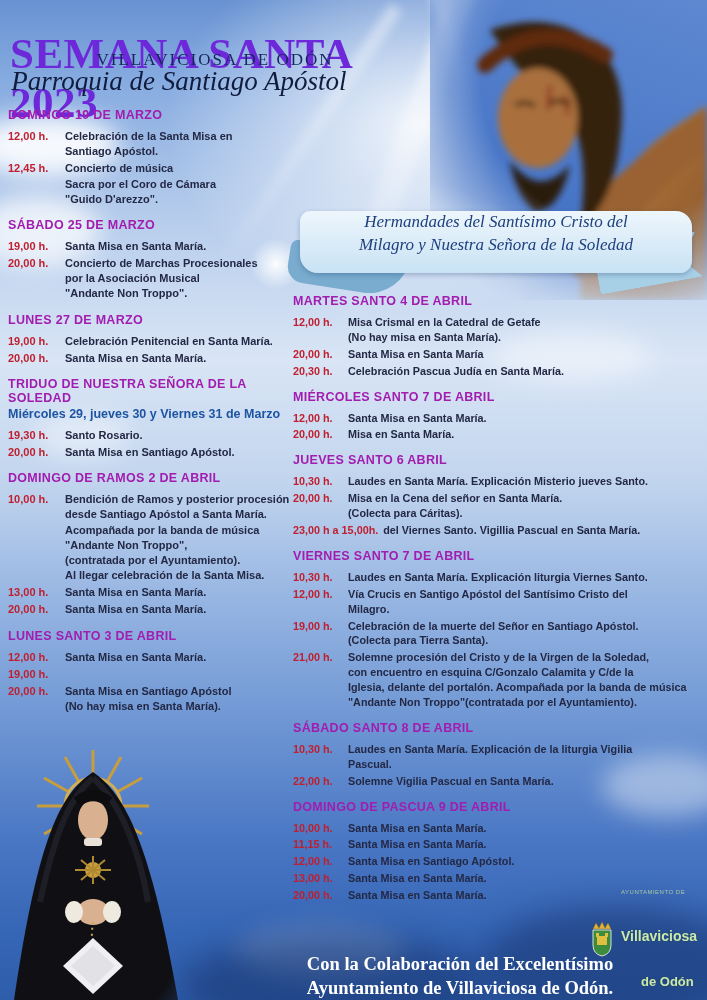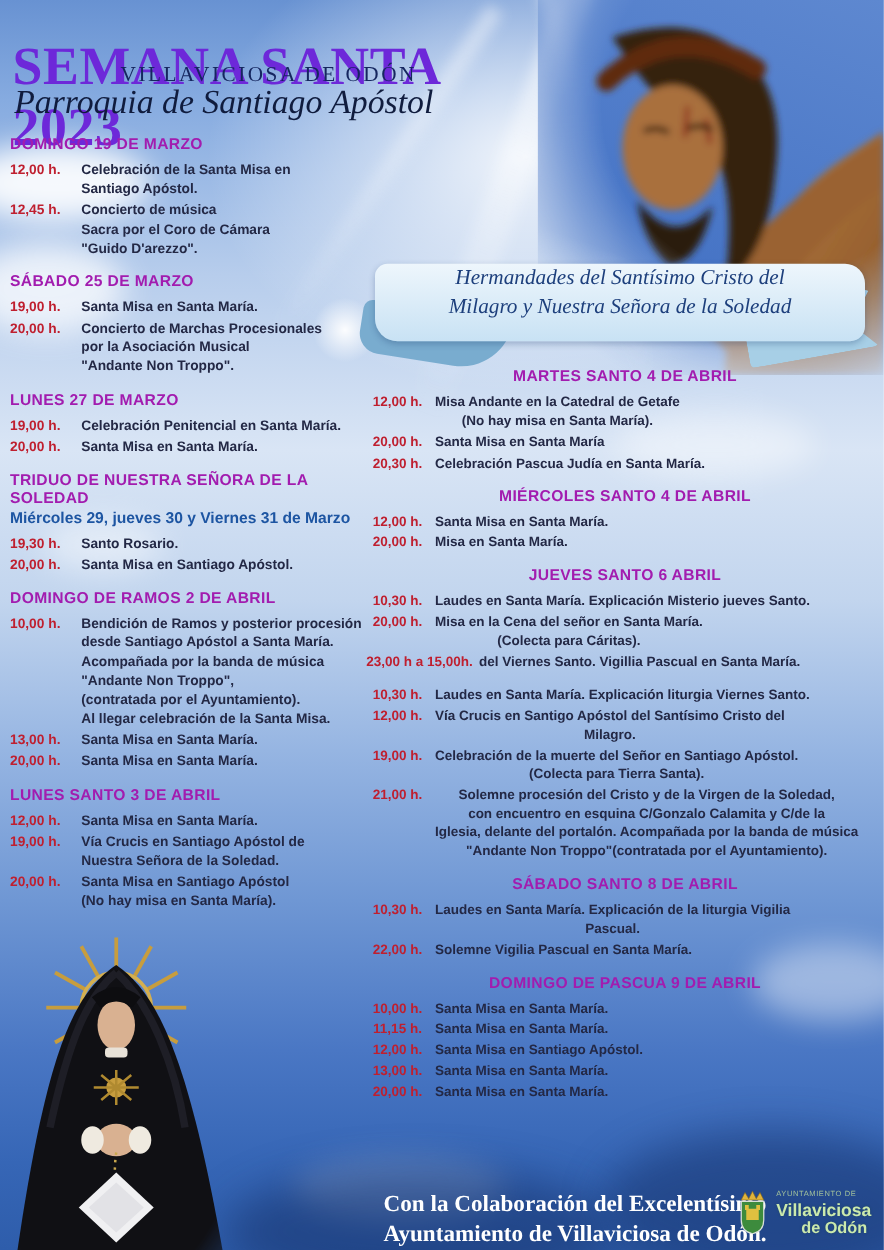"MARTES SANTO 4 DE ABRIL" .col-right { text-align: center -> none }
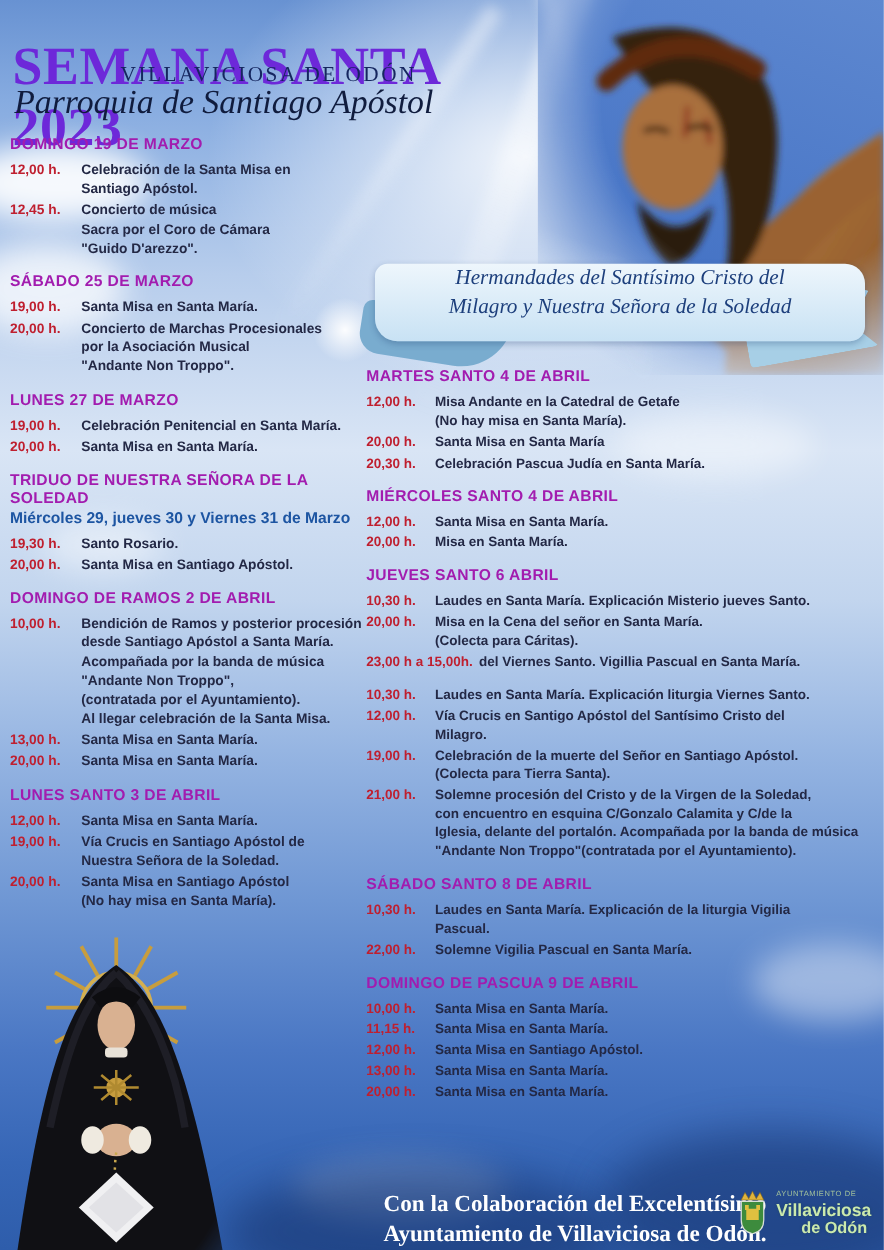"Misa Andante en la Catedral" span.event-desc { text: Andante -> Crismal }
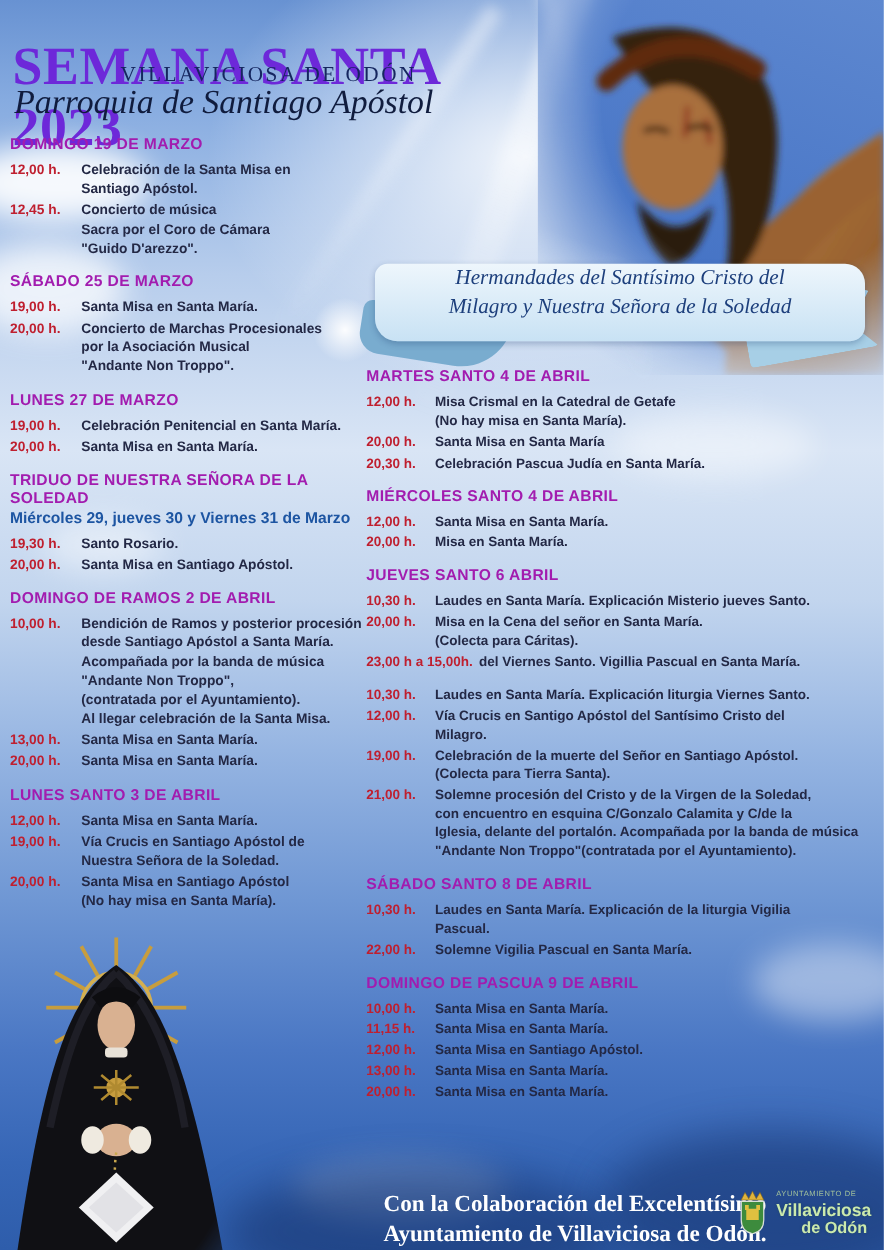"MIÉRCOLES SANTO 4 DE ABRIL" div.day-header { text: 4 -> 7 }
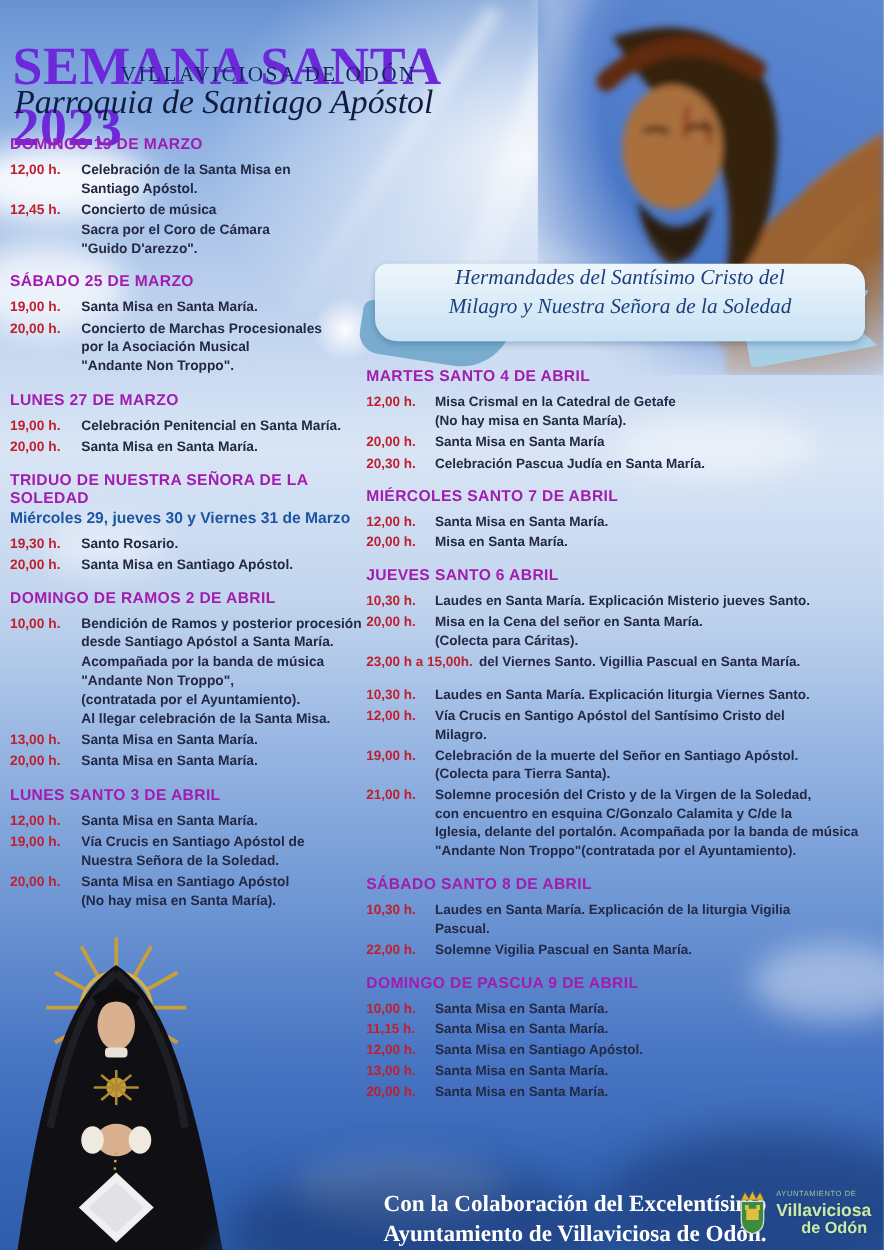"VIERNES SANTO 7 DE ABRIL" div.day-header { html: none -> <div>VIERNES SANTO 7 DE ABRIL</div> }
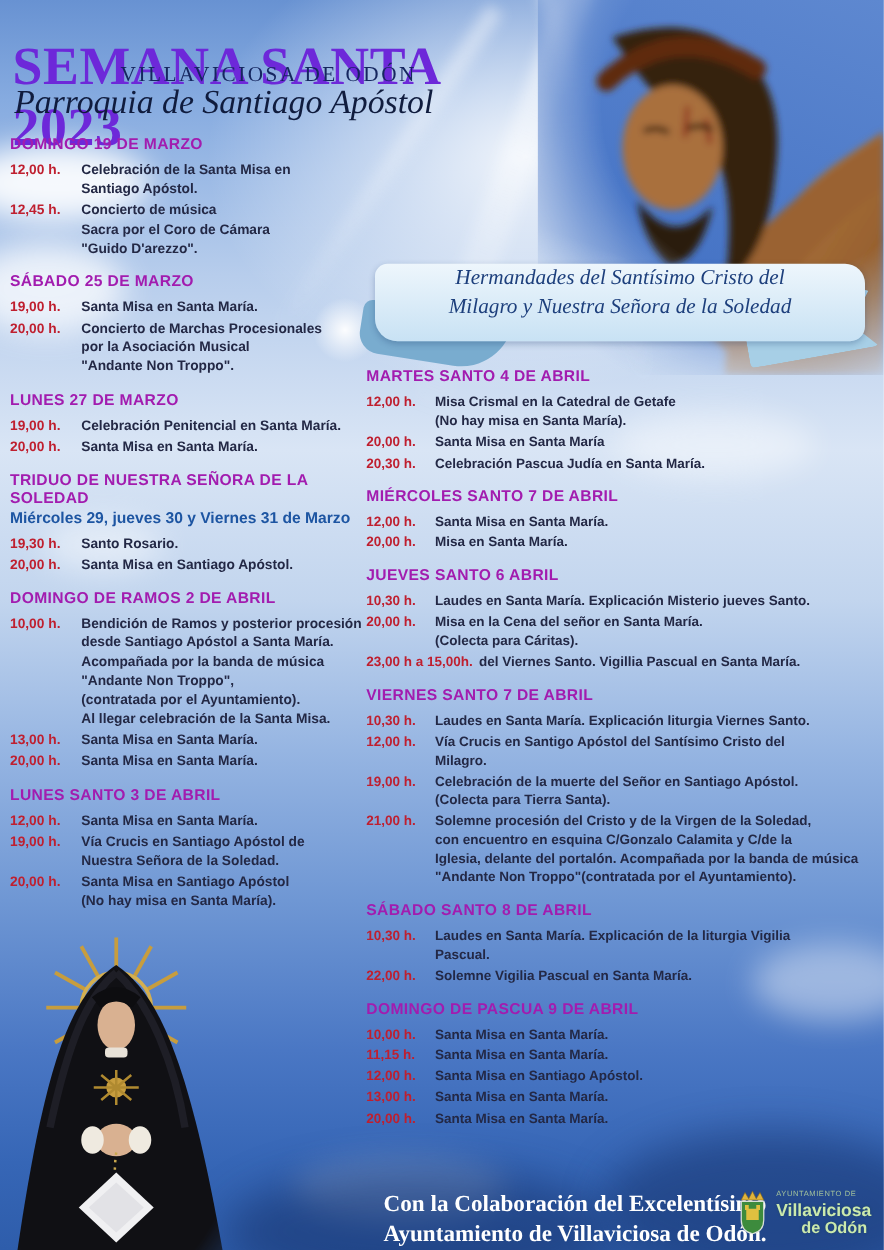"Vía Crucis en Santiago Apóstol" span.event-desc { html: <span>Vía Crucis en Santiago Apóstol de Nuestra Señora de la Soledad.</span> -> none }
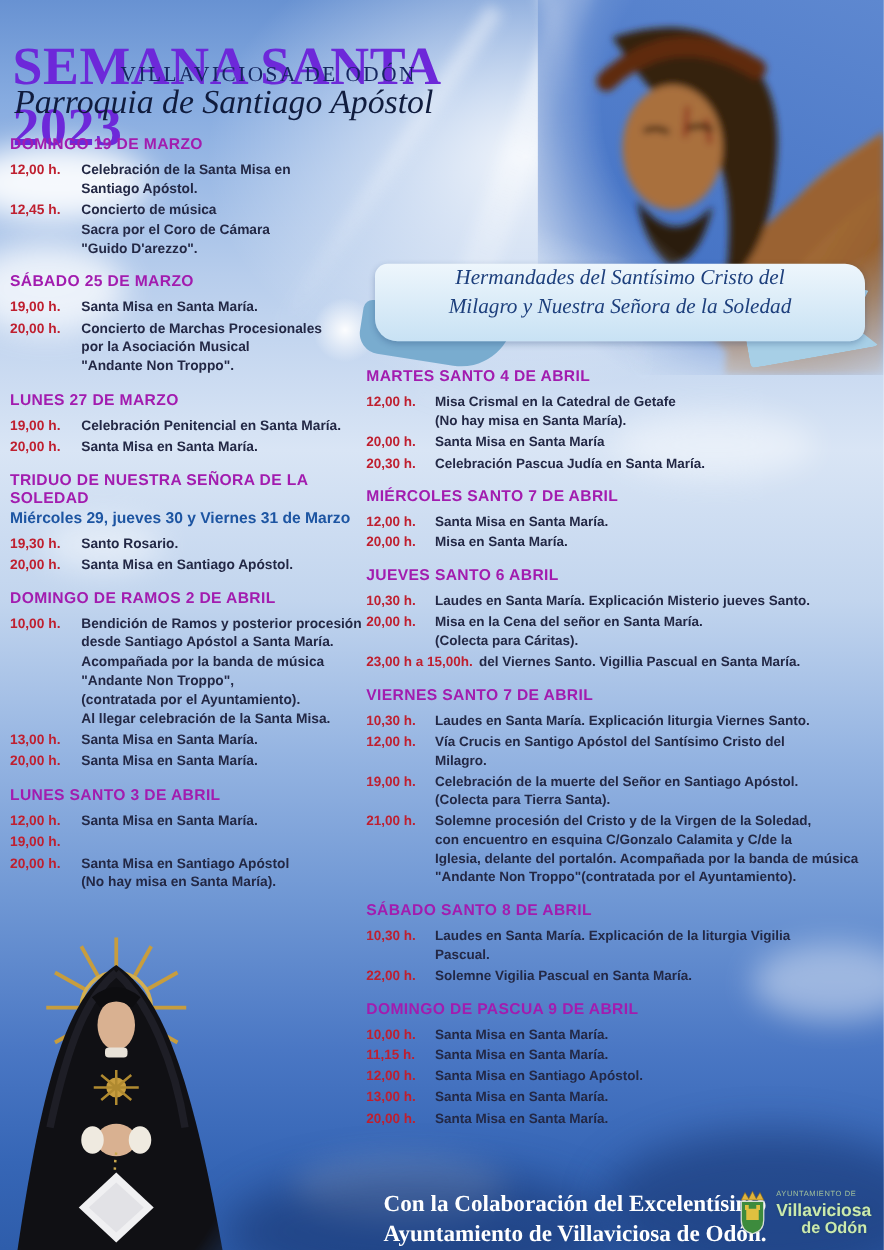"Villaviciosa" .logo-texts { gap: none -> 32px }
